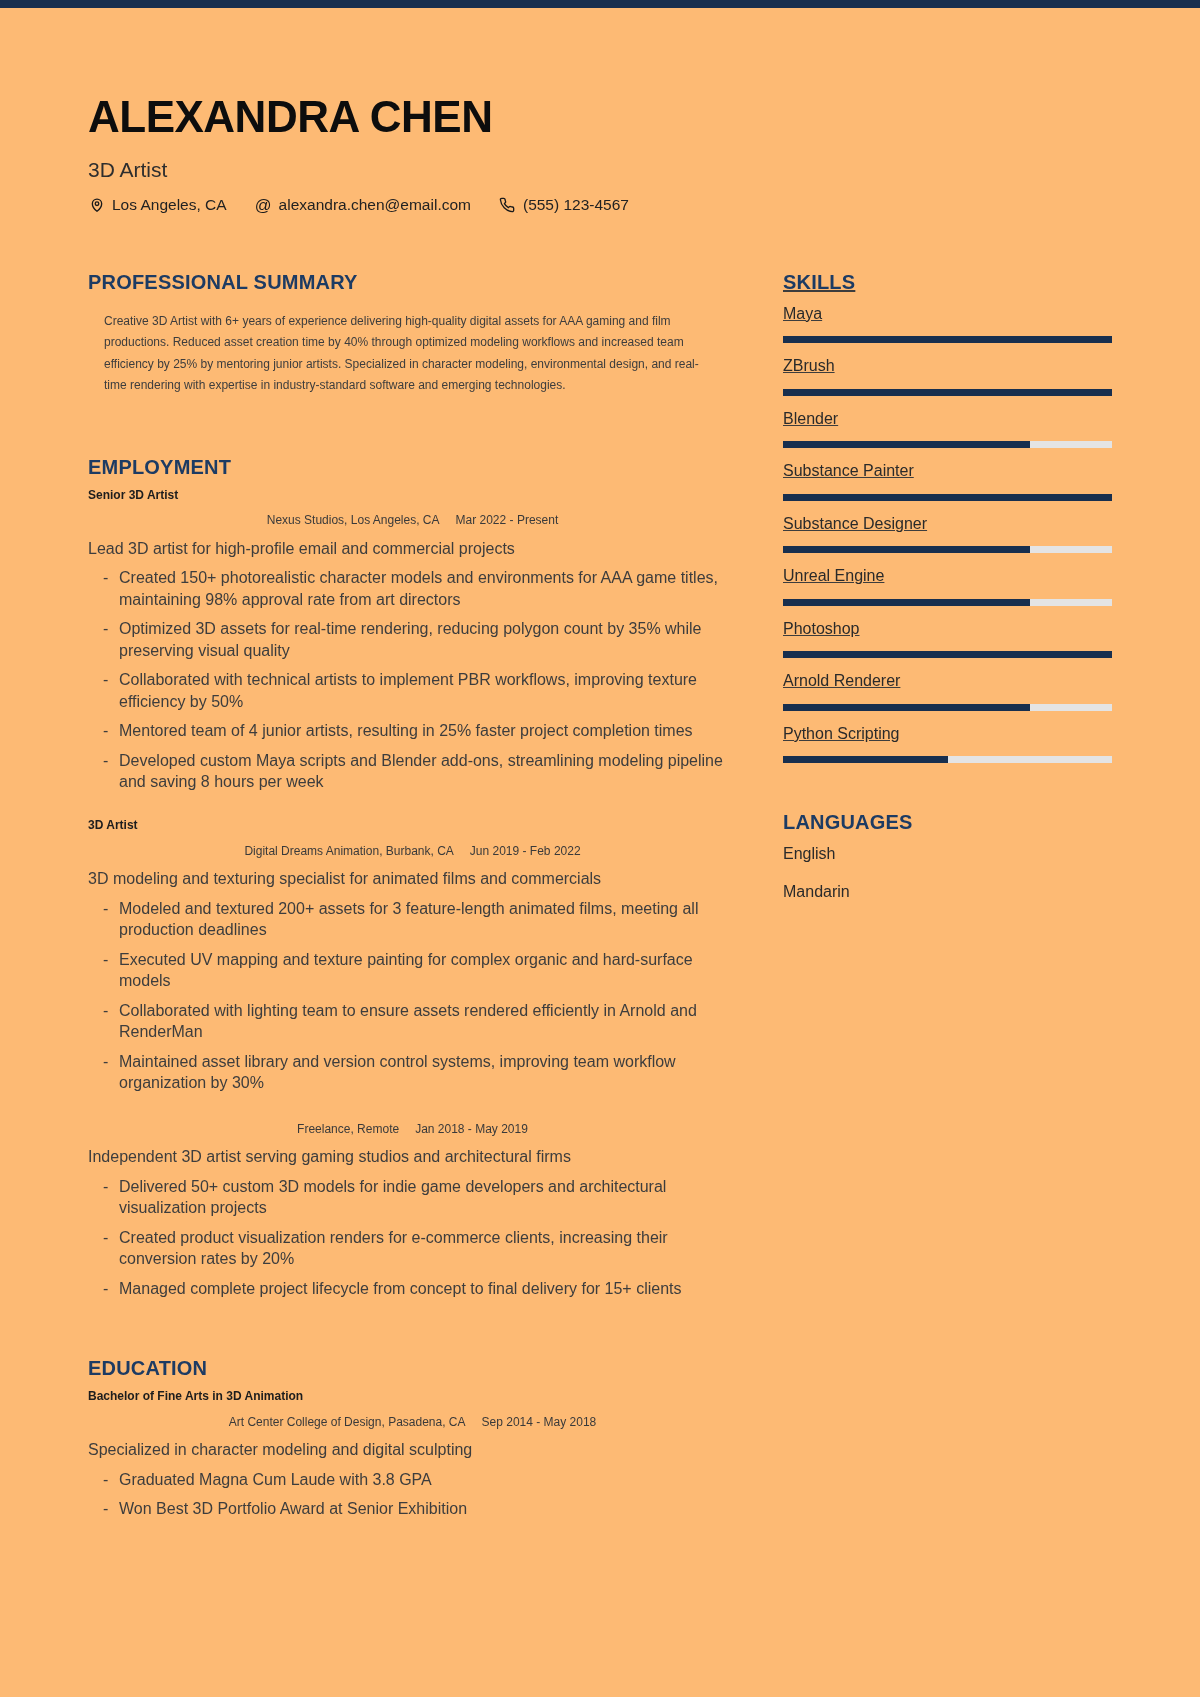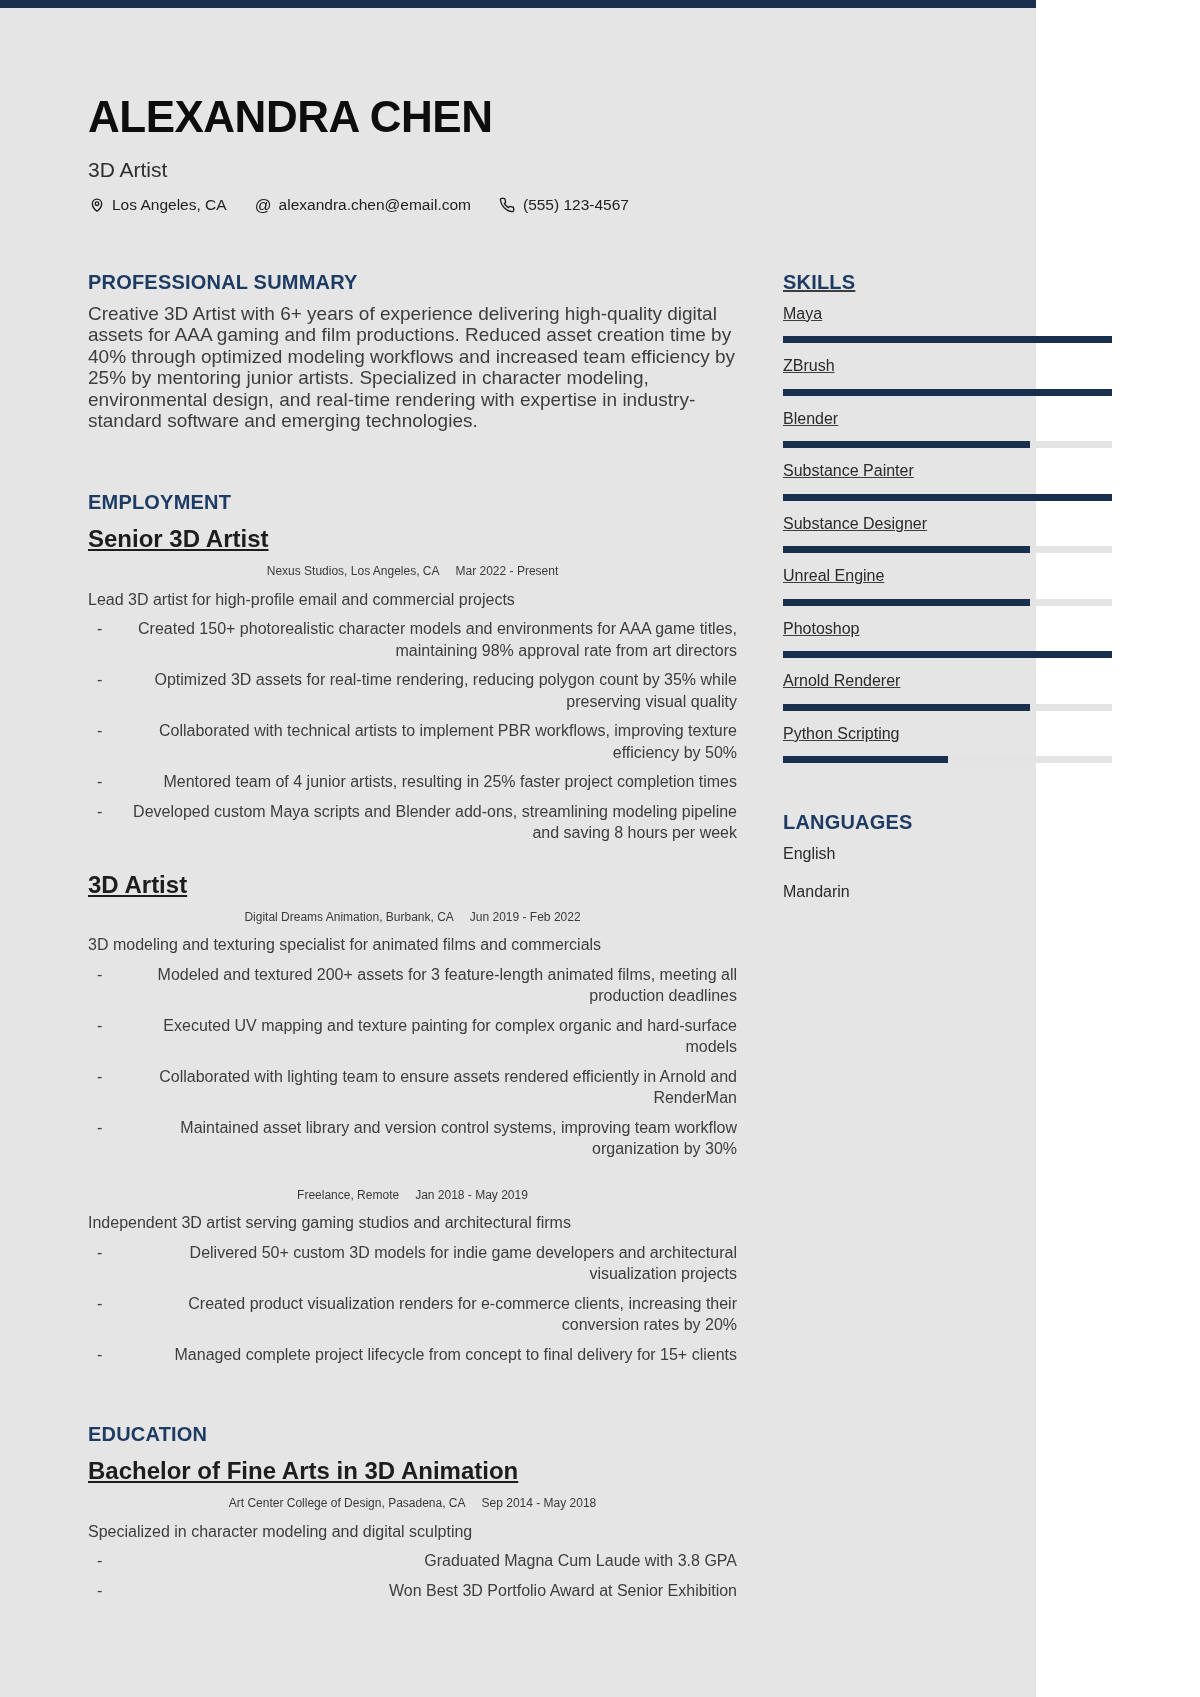"ALEXANDRA CHEN" .page { background: #e5e5e5 -> #fdba74; width: 1036px -> 1200px }
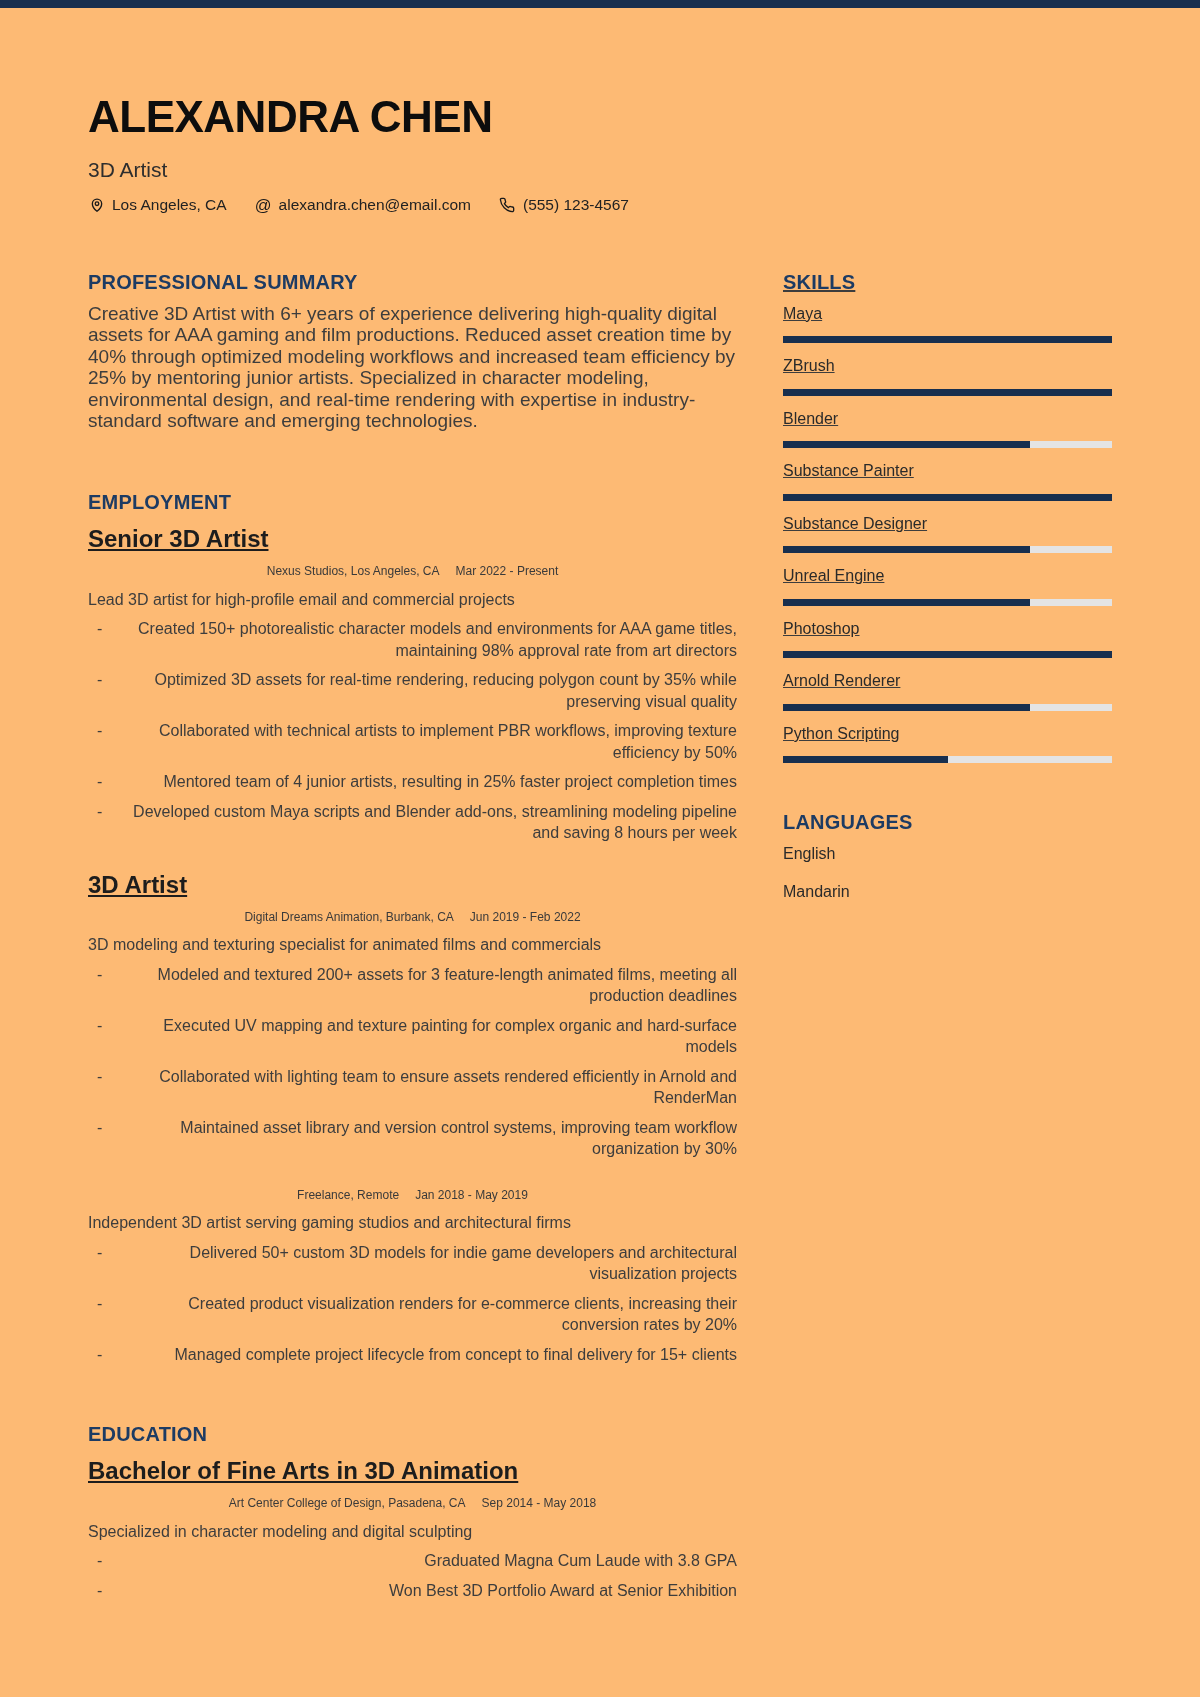"Creative 3D Artist with 6+" .summary-text { font-size: 19px -> 12px; margin: 0 -> 16px }
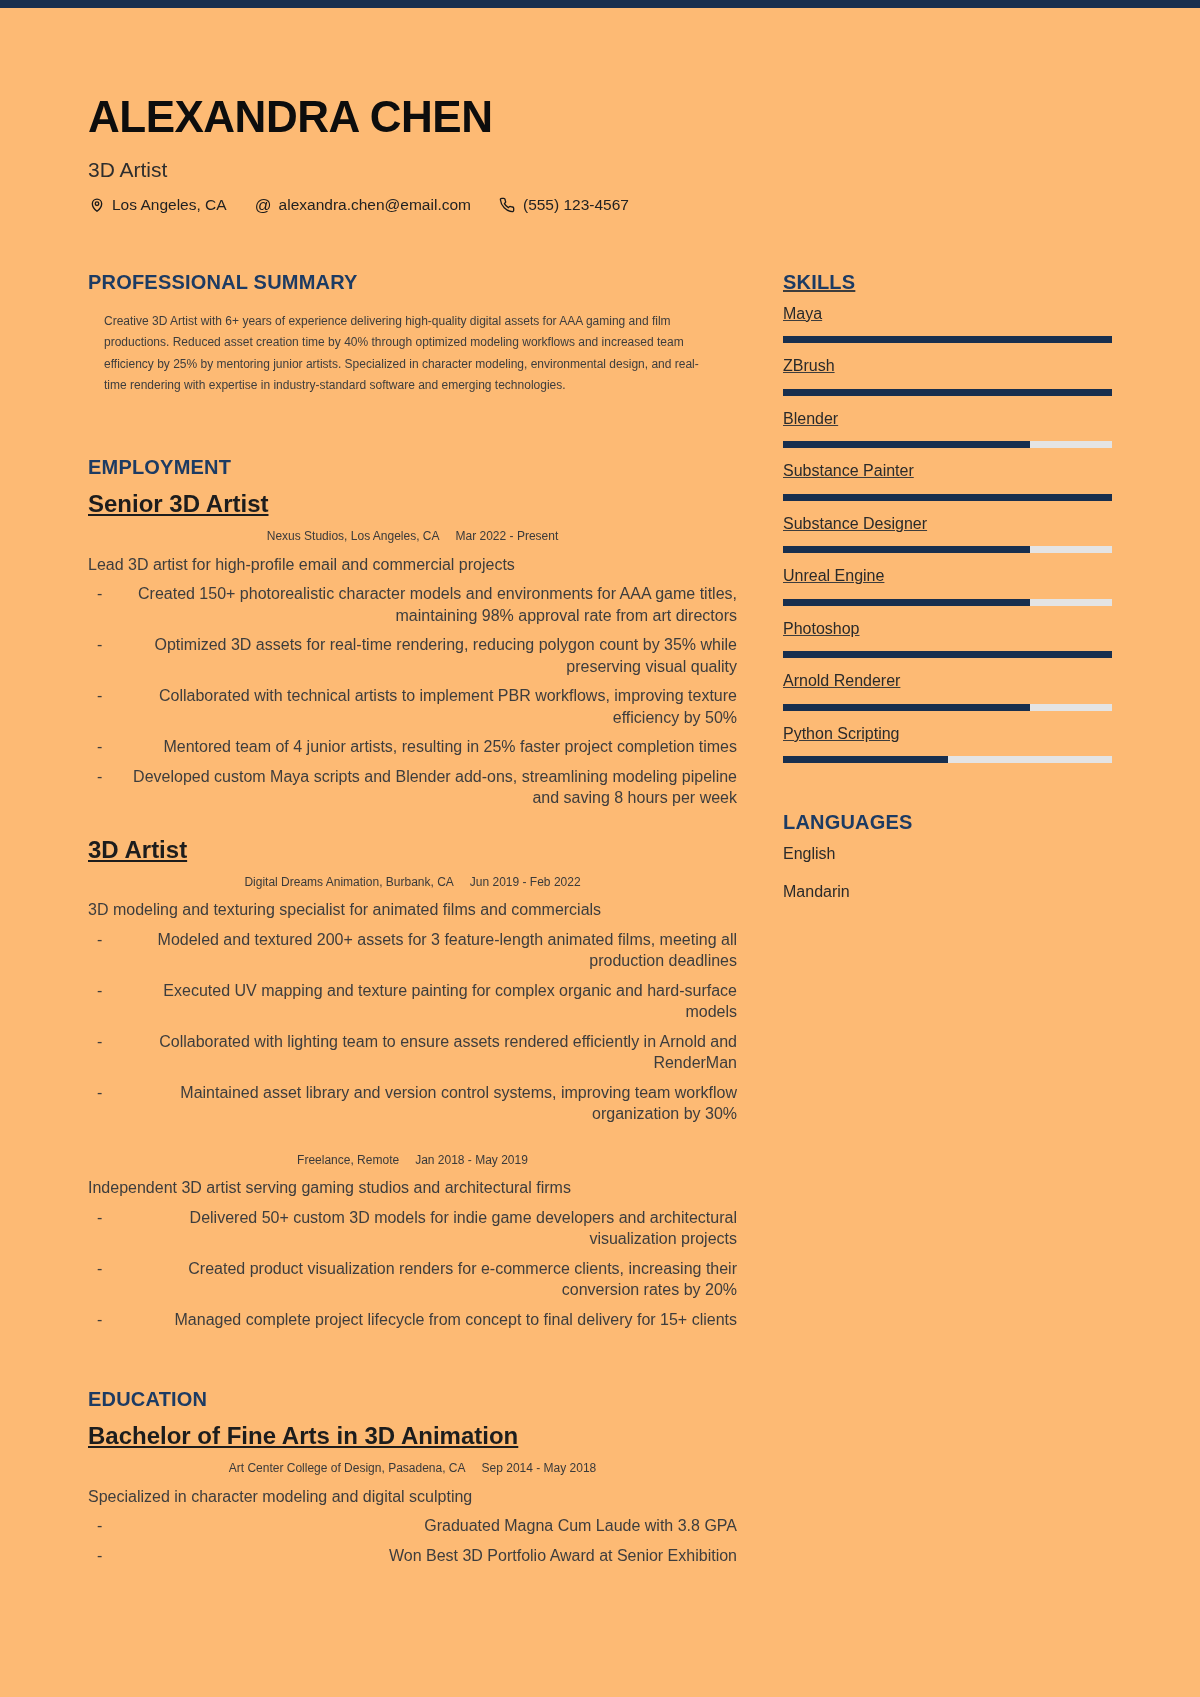"Senior 3D Artist" .job-title { font-size: 24px -> 12px; text-decoration: underline -> none }
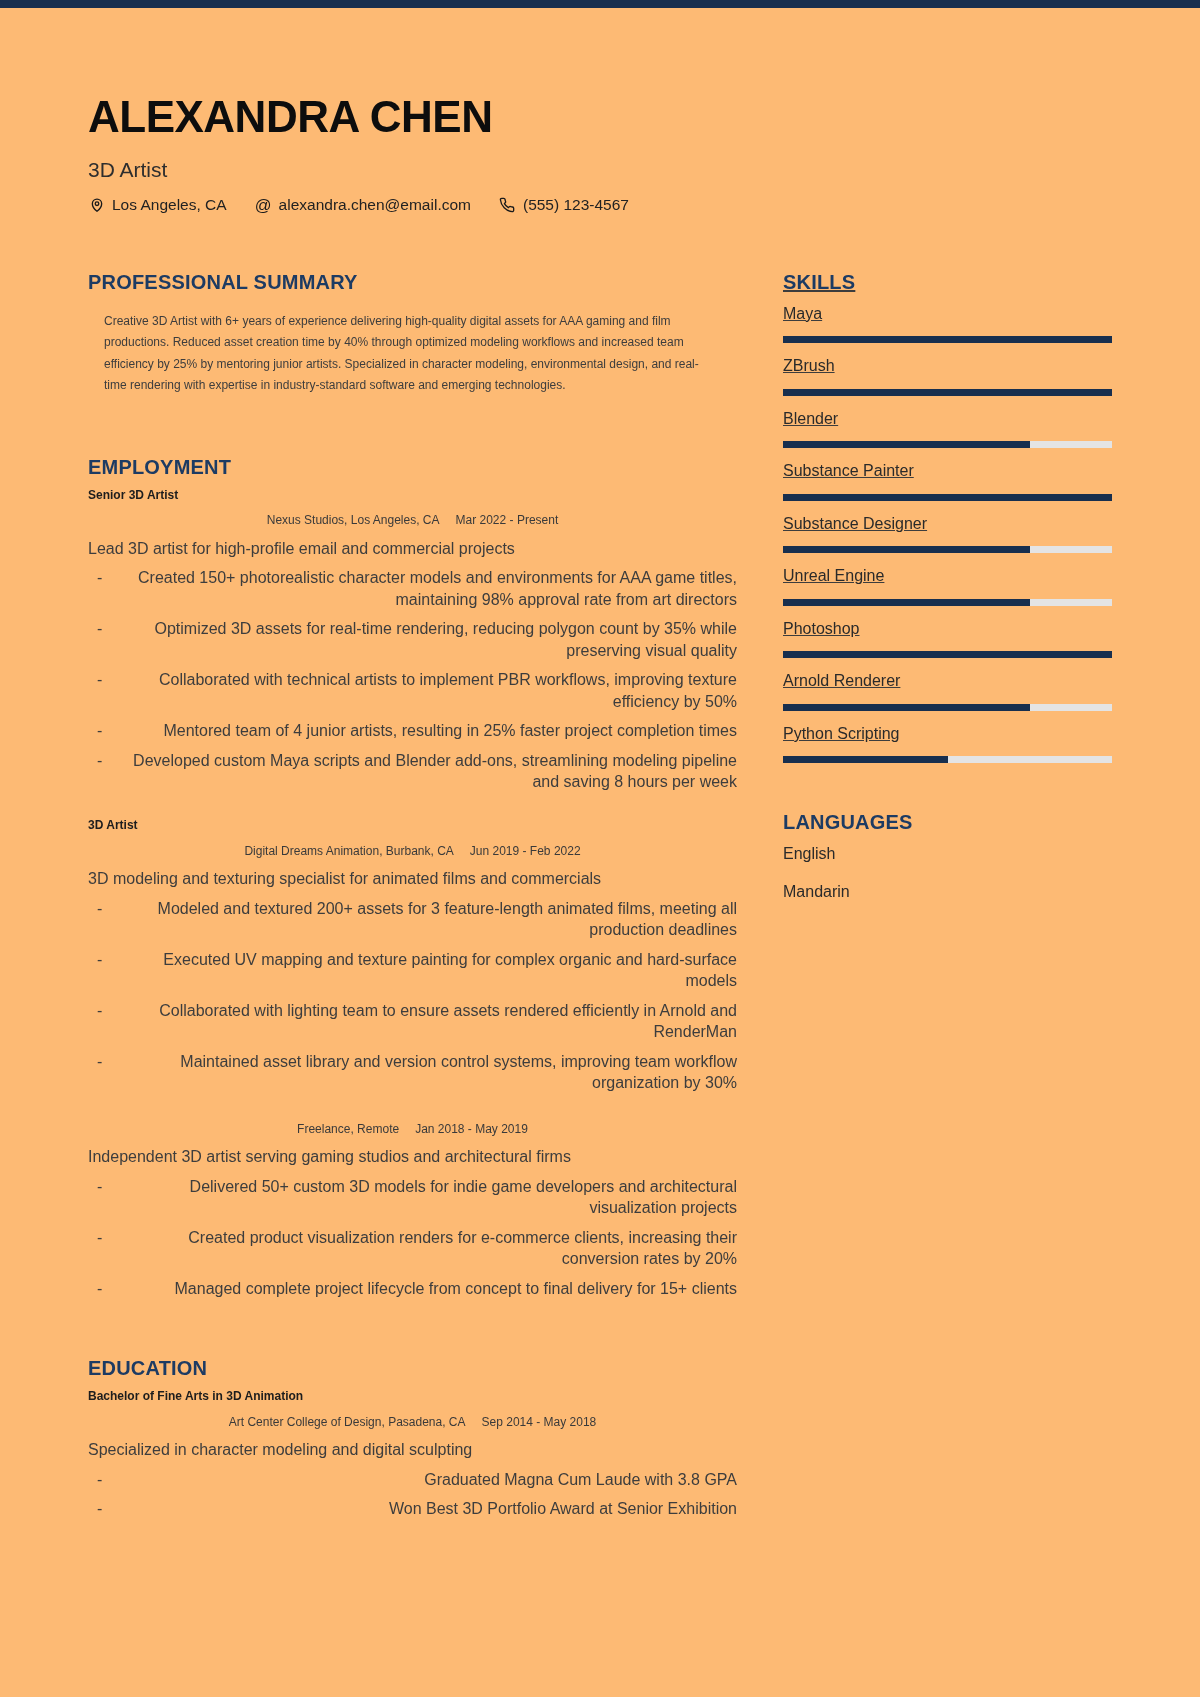"Created 150+ photorealistic character" ul.bullets { margin: 0 -> 6px; text-align: right -> none }
